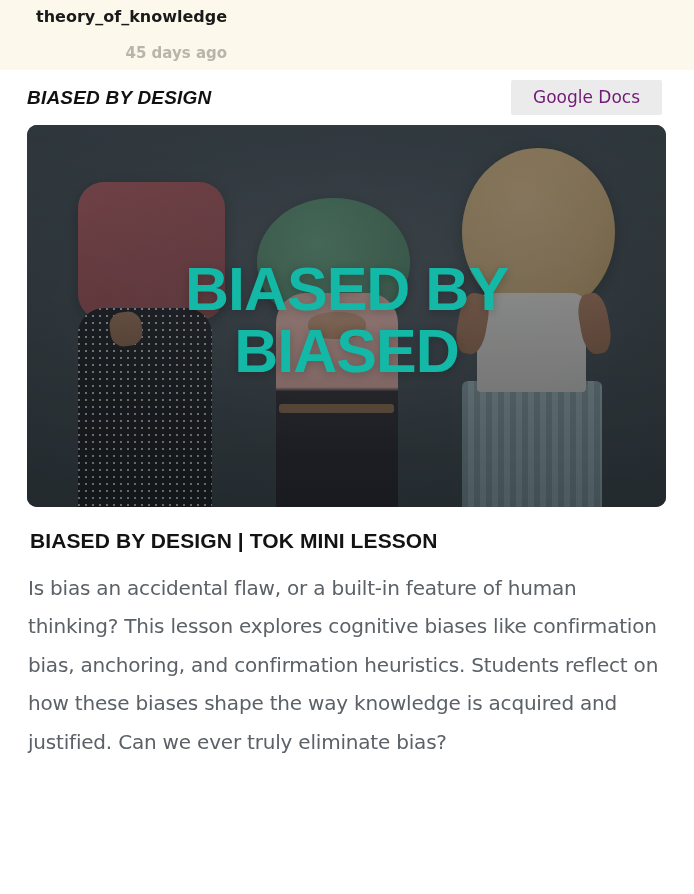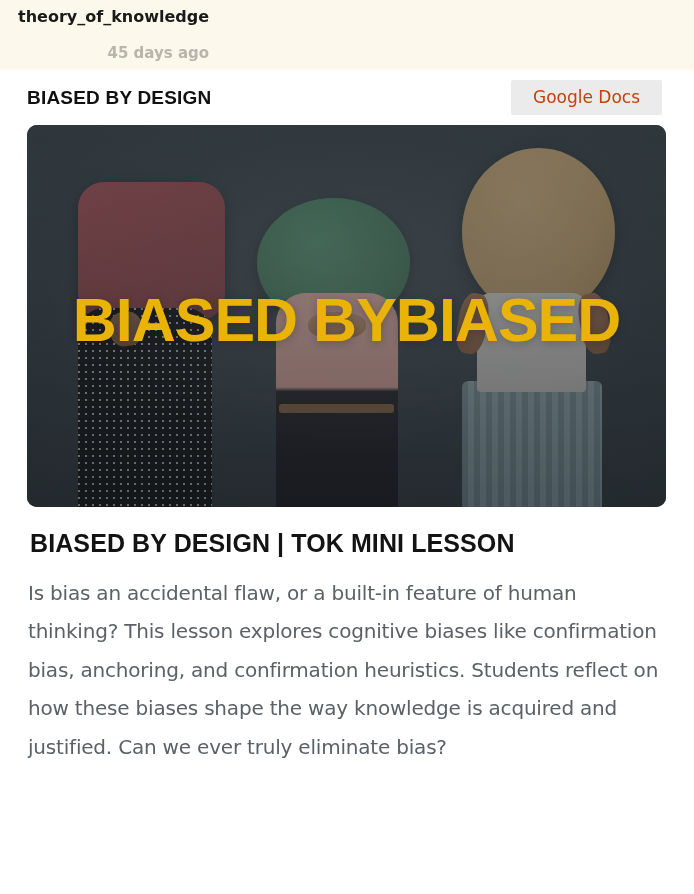"theory_of_knowledge" .course-name { margin-left: none -> 18px }
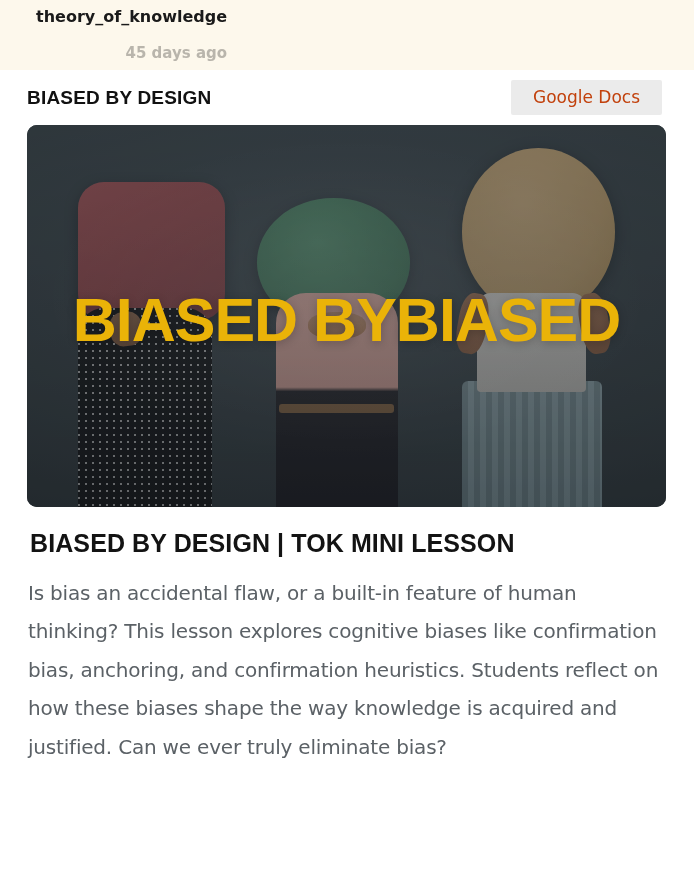"BIASED BY DESIGN" .doc-title { font-style: none -> italic }
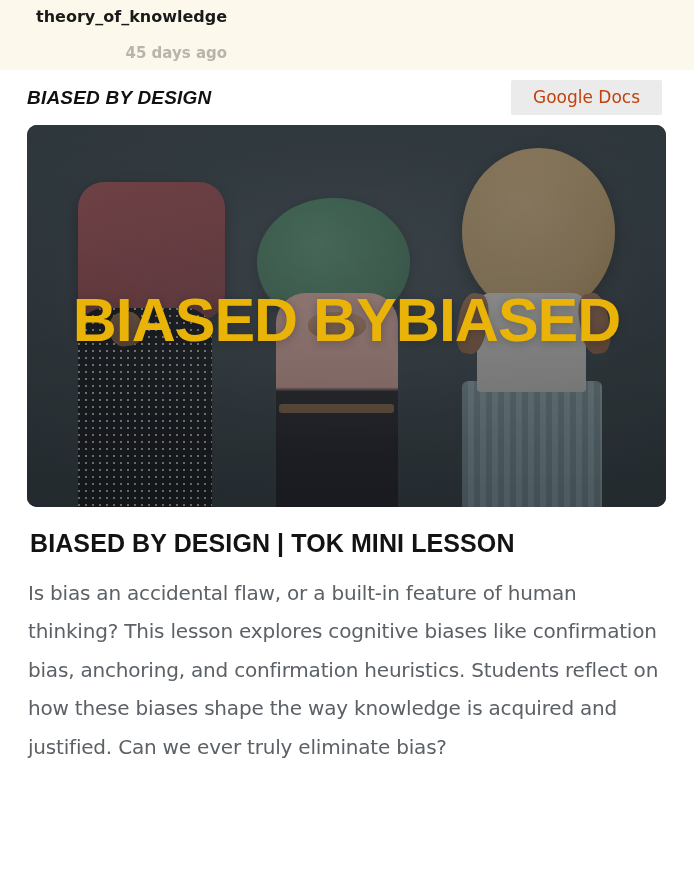"Google Docs" .source-badge { color: #c2410c -> #701a75 }
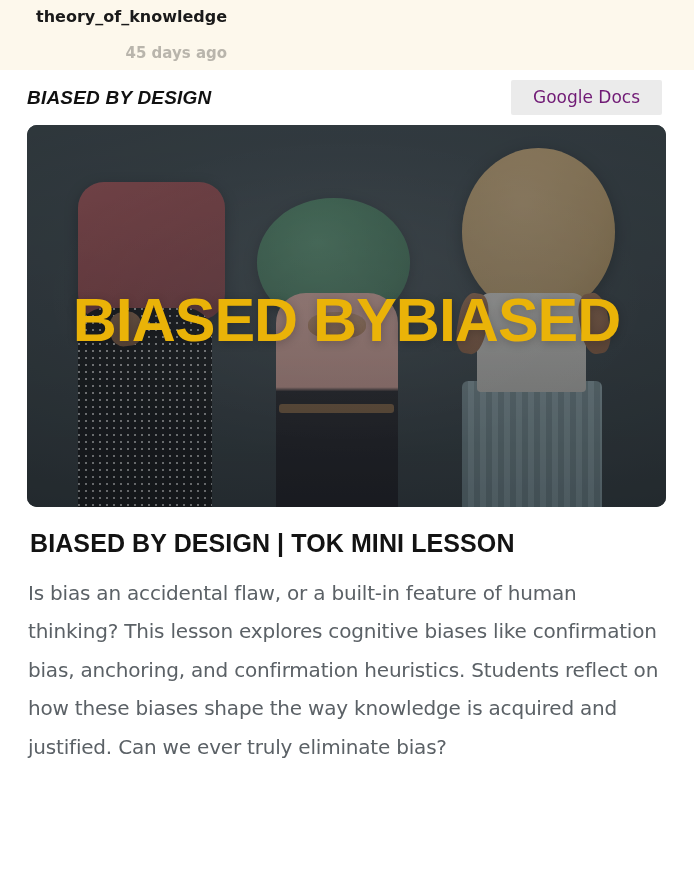"BIASED BY" .overlay-title { color: #eab308 -> #14b8a6; flex-direction: row -> column }
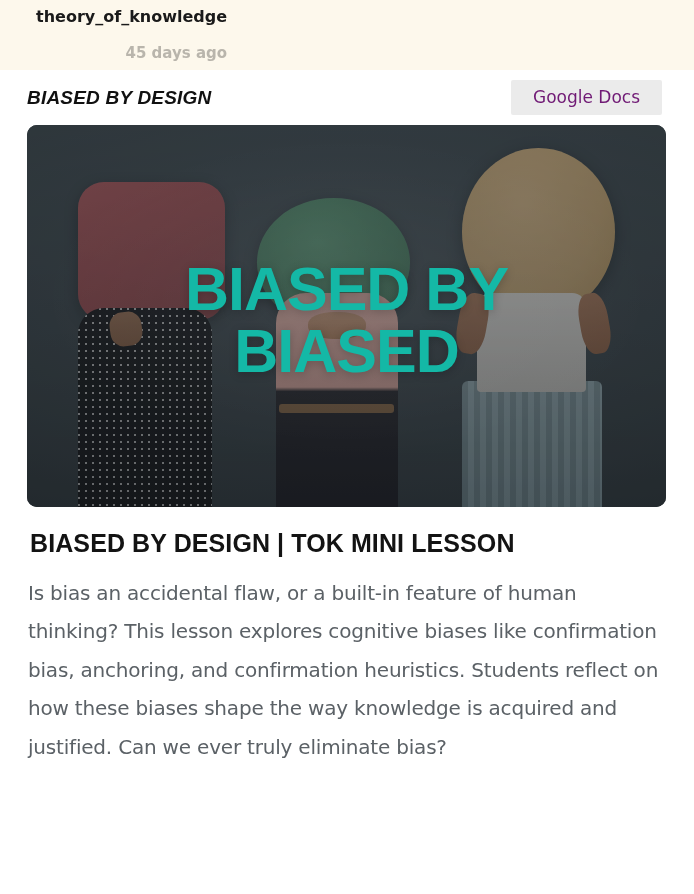"BIASED BY DESIGN | TOK" .caption { font-size: 25px -> 21px }
